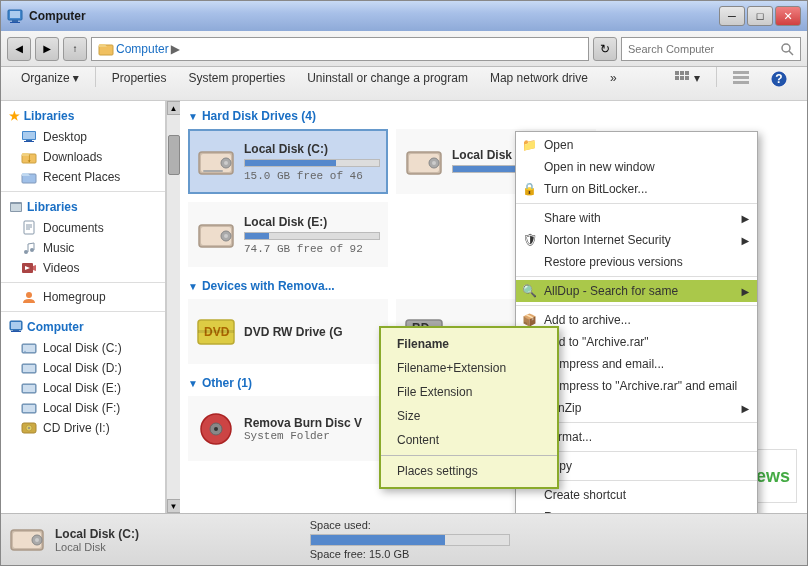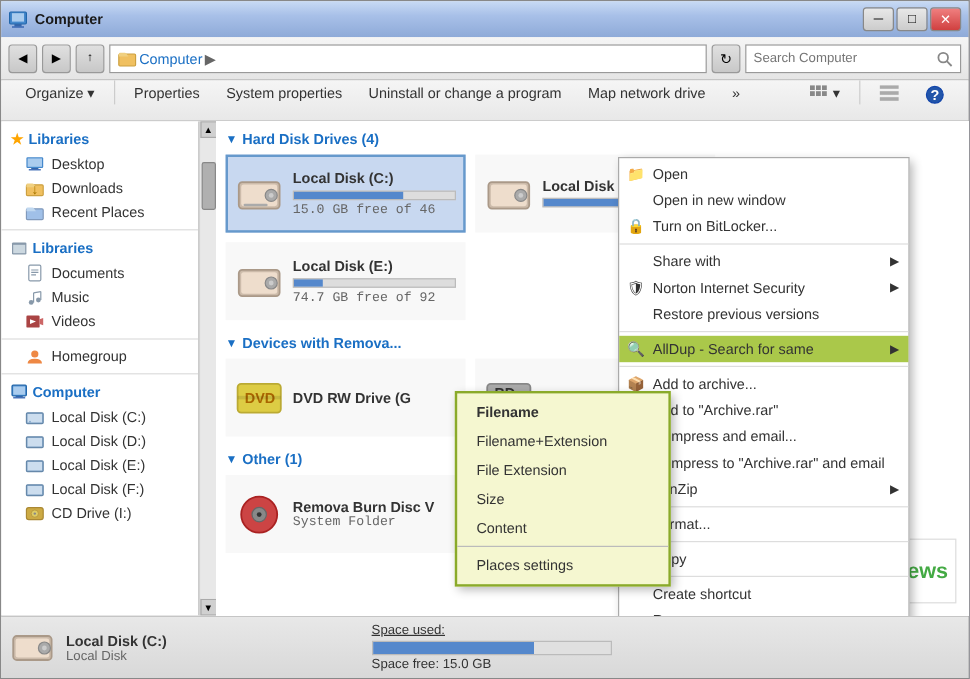"Space used:" .space-used-label { text-decoration: underline -> none }
